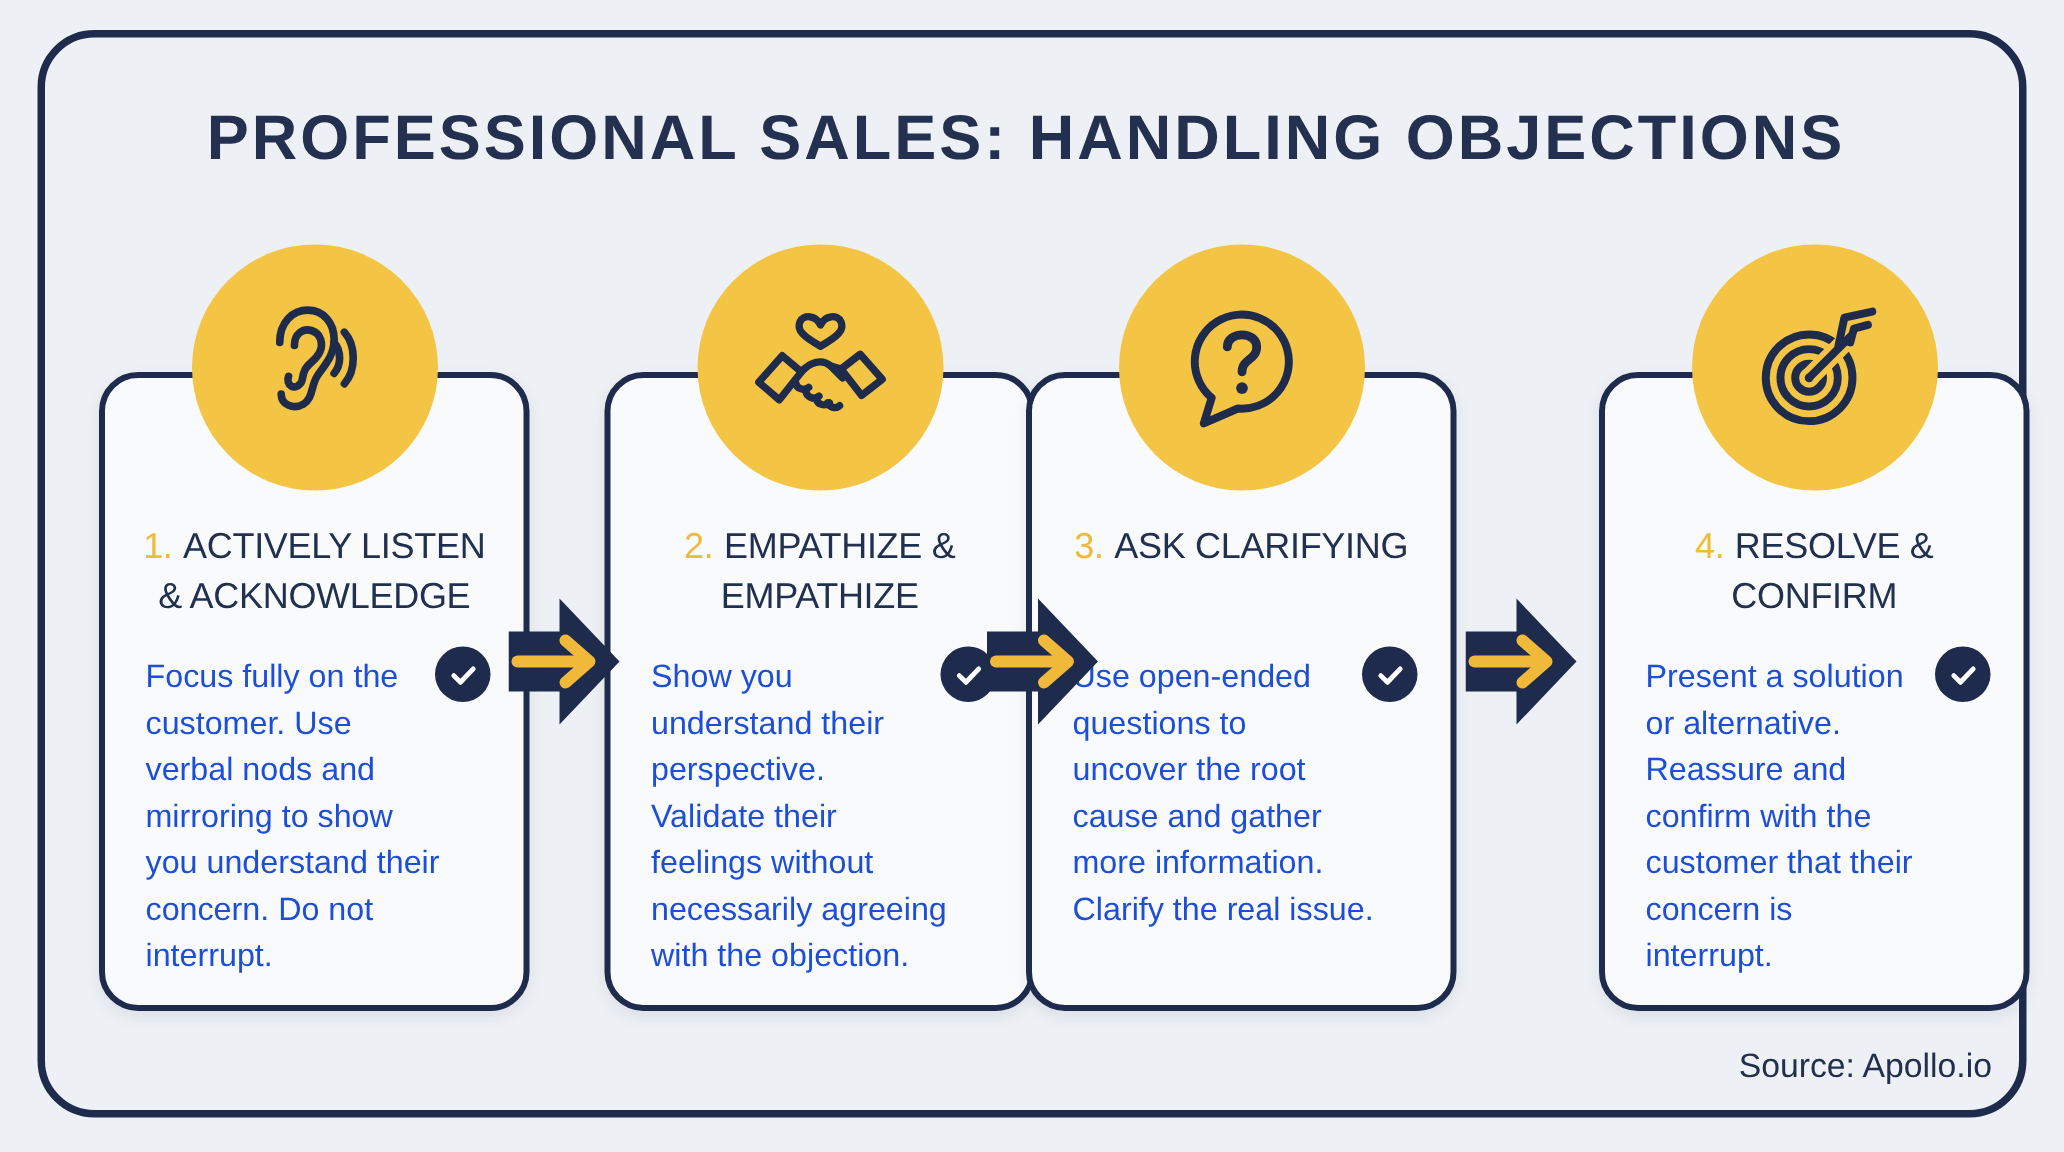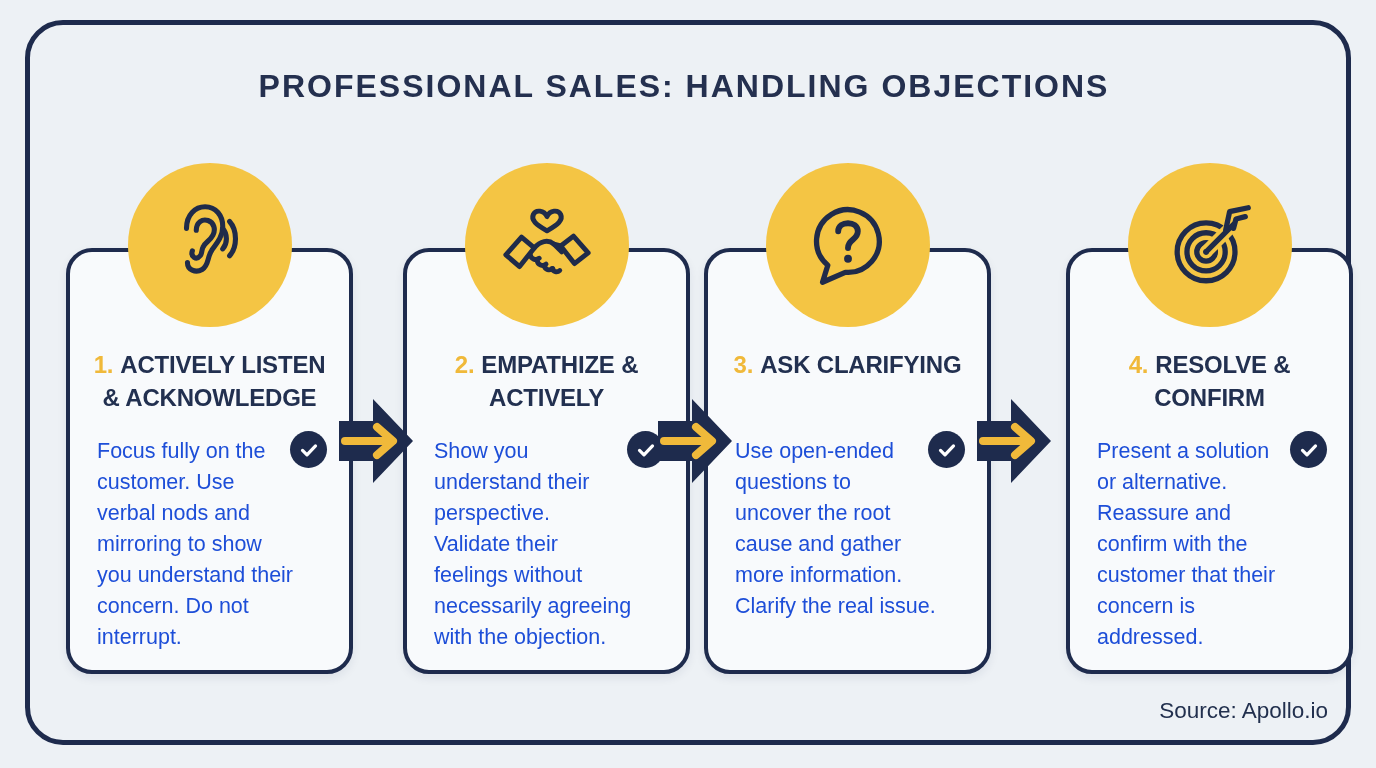"PROFESSIONAL SALES: HANDLING OBJECTIONS" .title { font-size: 32px -> 42px }
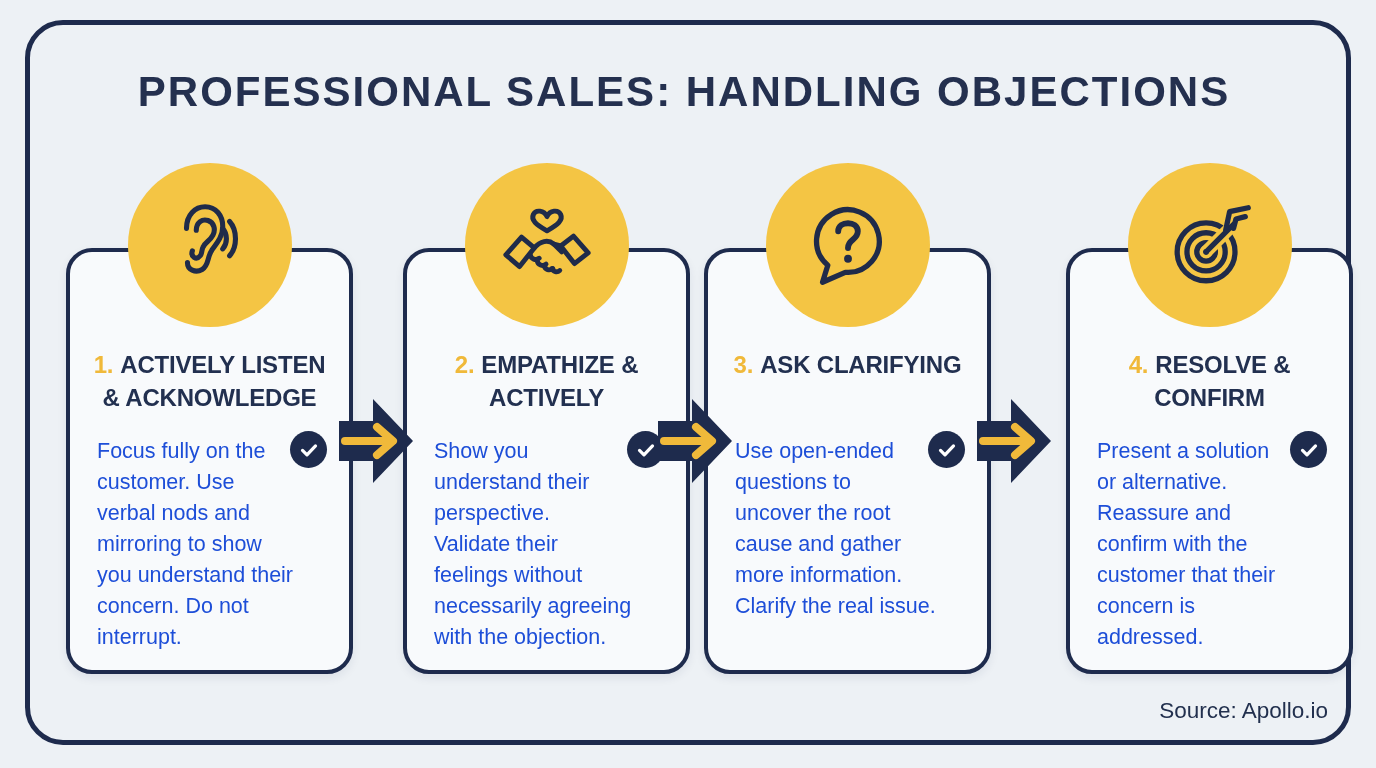"1. ACTIVELY LISTEN" .heading { font-weight: bold -> normal }
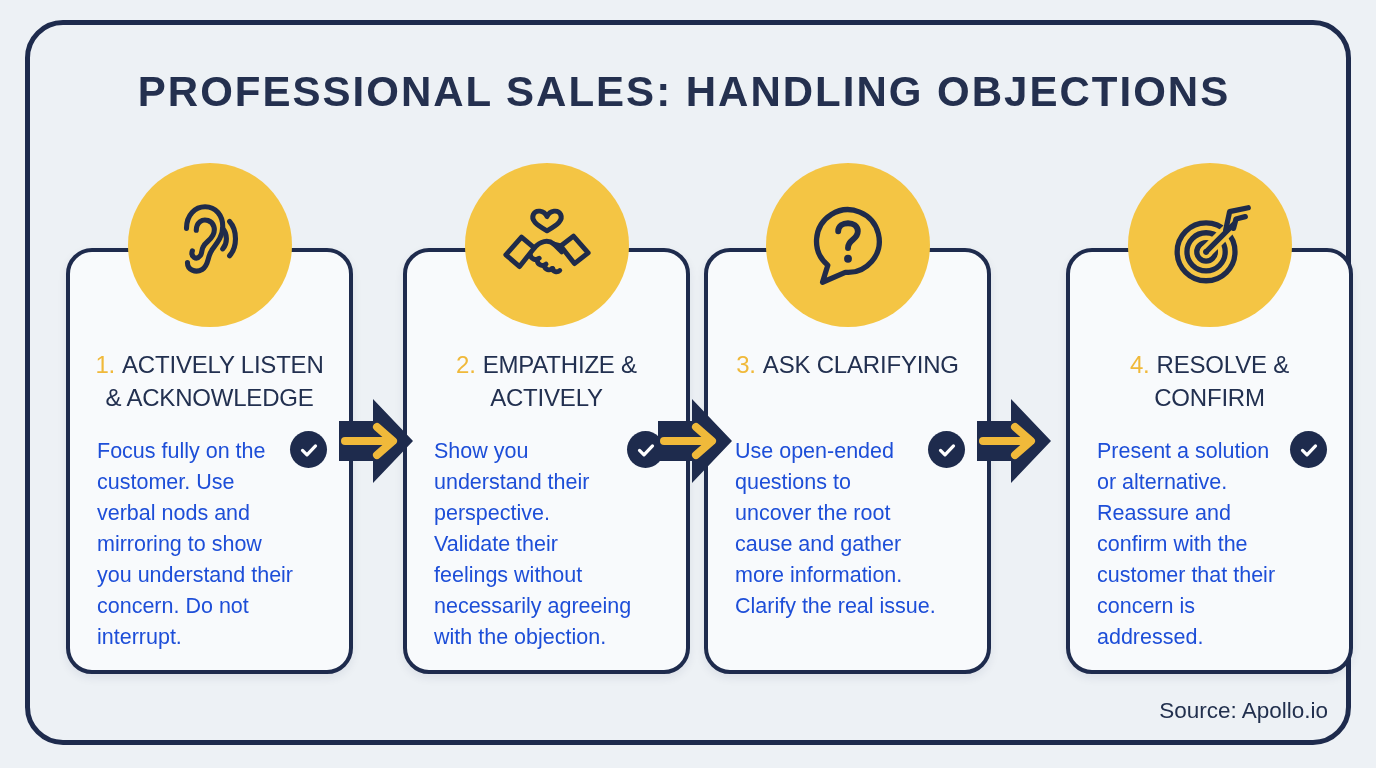"3. ASK CLARIFYING" .card3 { left: 704px -> 684px }
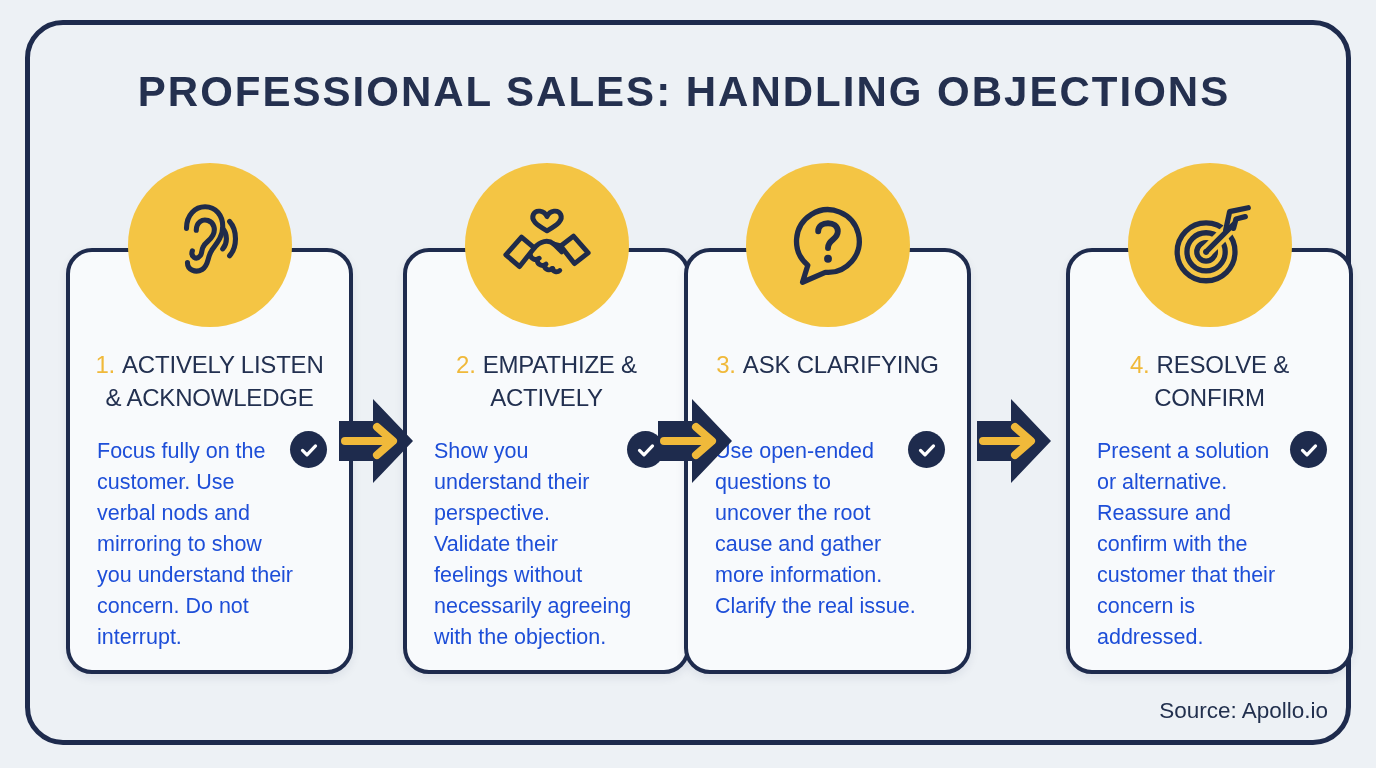"ACTIVELY" div { text: ACTIVELY -> EMPATHIZE }
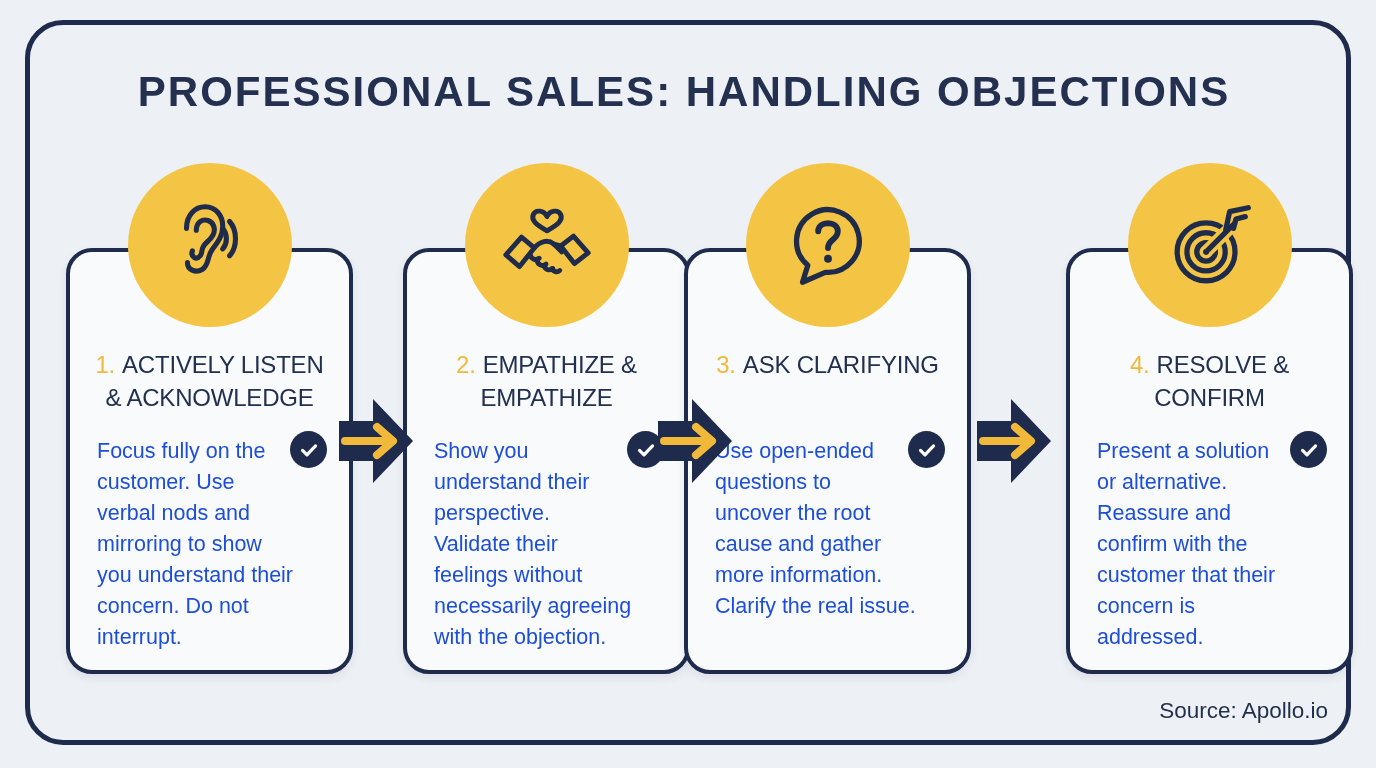"Present a solution" div.body-text { text: addressed -> interrupt }
